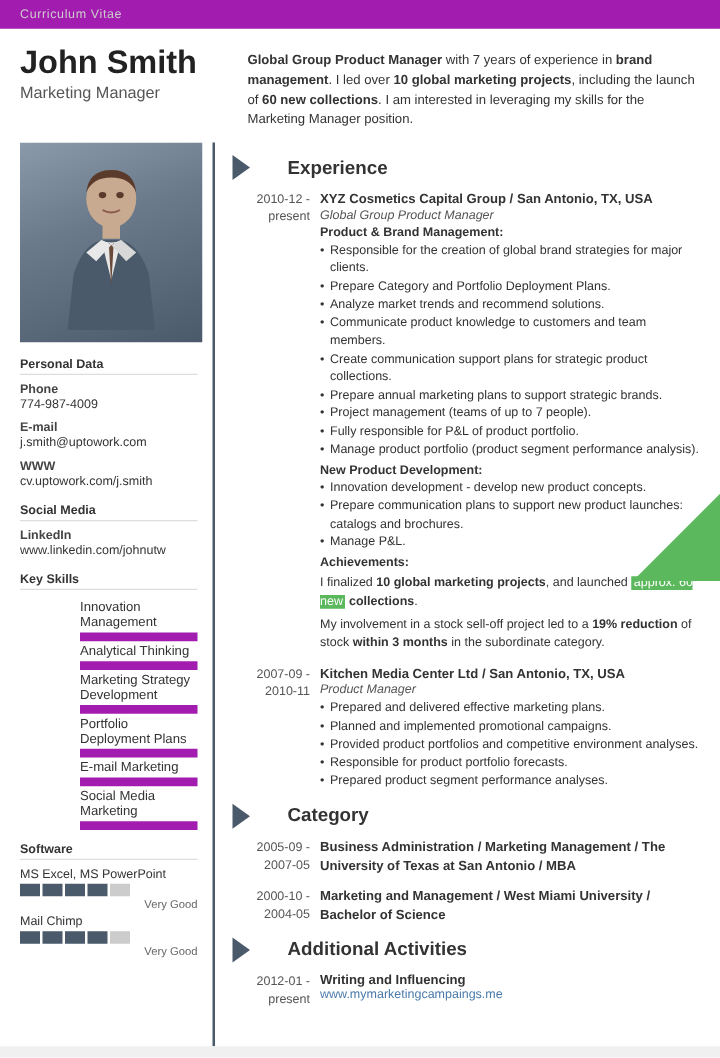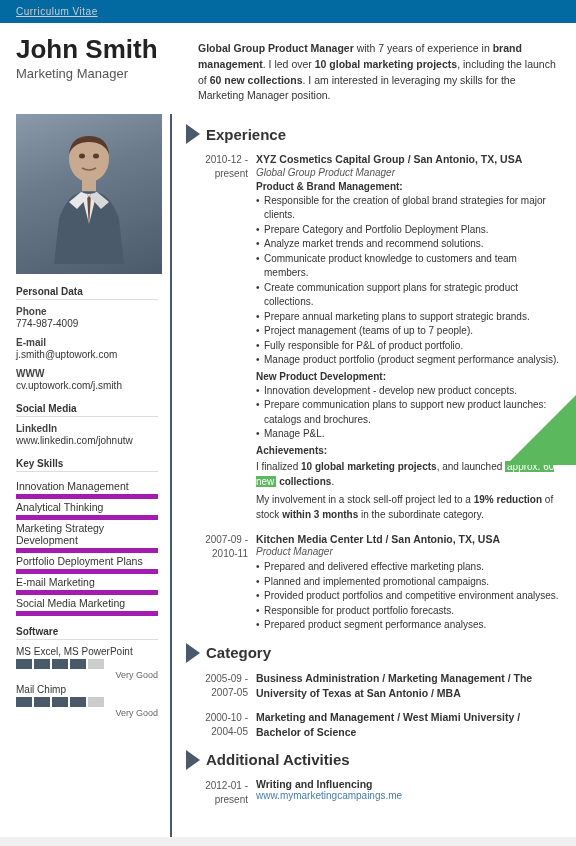"Curriculum Vitae" .header-bar { background: #0369a1 -> #a21caf; text-decoration: underline -> none }
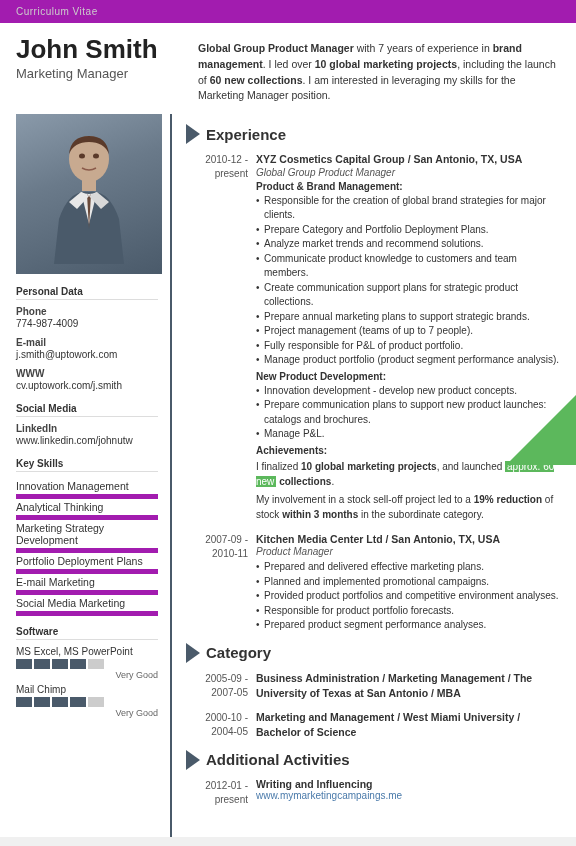"Experience" .section-header { gap: none -> 24px }
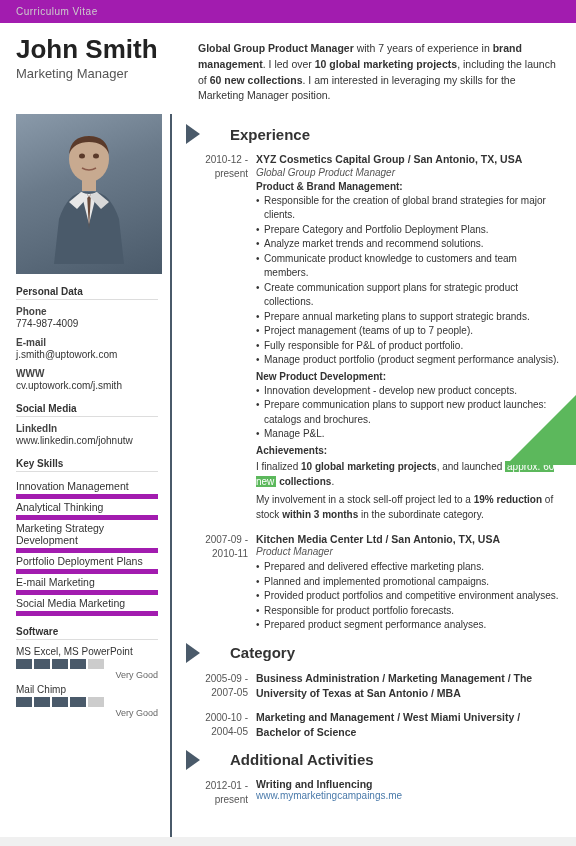"Innovation Management" .skills-list li { border-bottom: 5px solid #a21caf -> 7px solid #a21caf; margin-left: none -> 48px }
